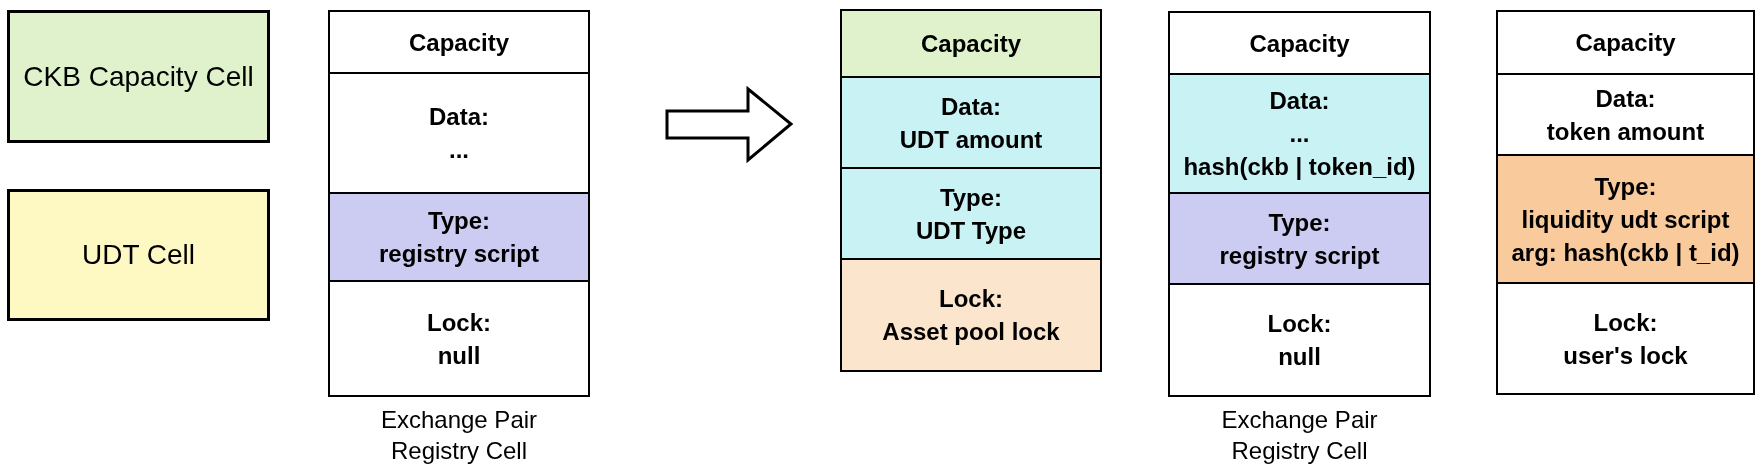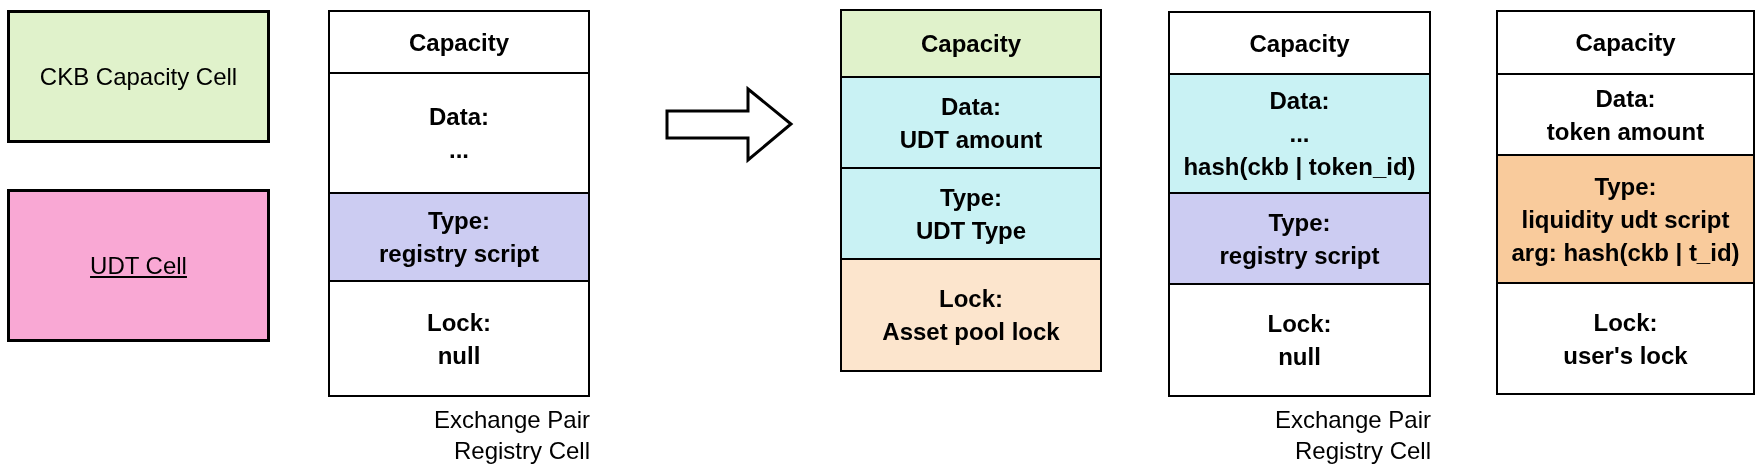"CKB Capacity Cell" .standalone { font-size: 24px -> 28px }
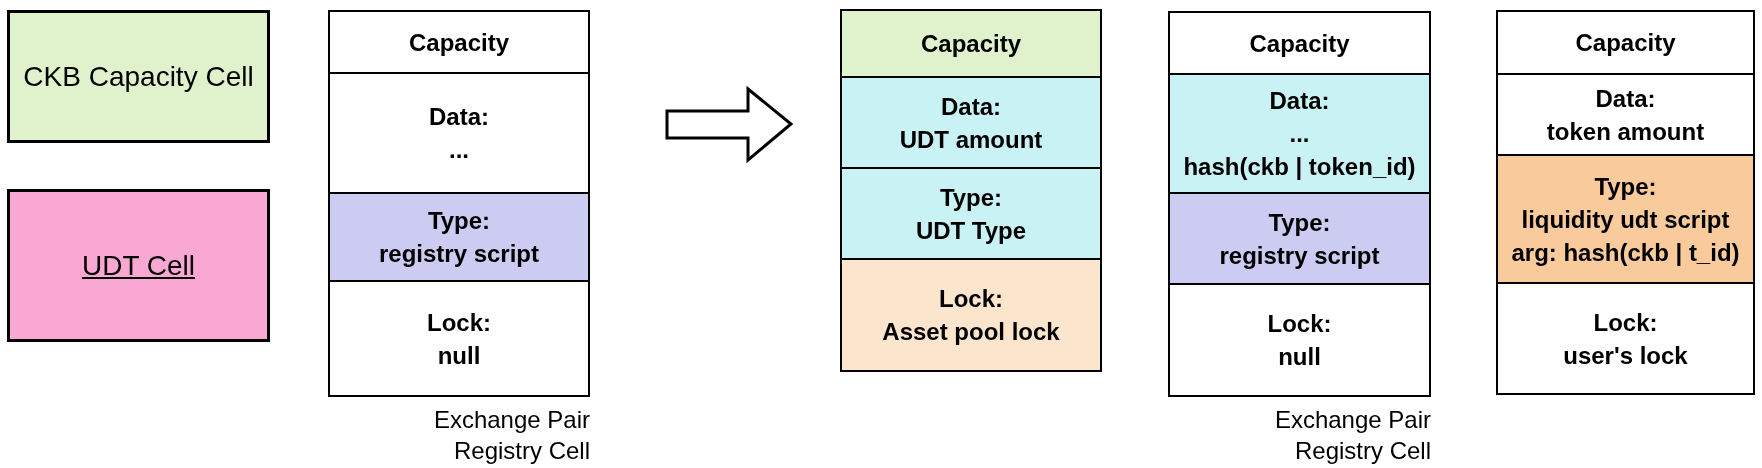"UDT Cell" div.standalone { background-color: #f9a8d4 -> #fef9c3; height: 153px -> 132px; text-decoration: underline -> none }
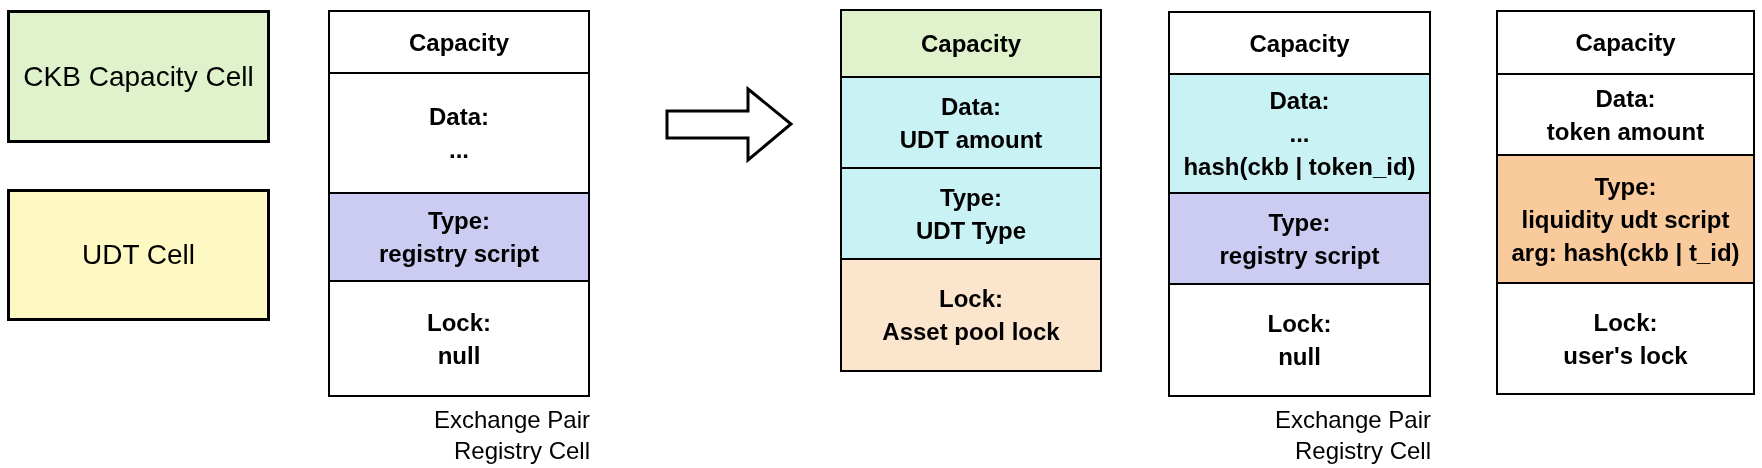"Exchange Pair" .caption { text-align: right -> center }
